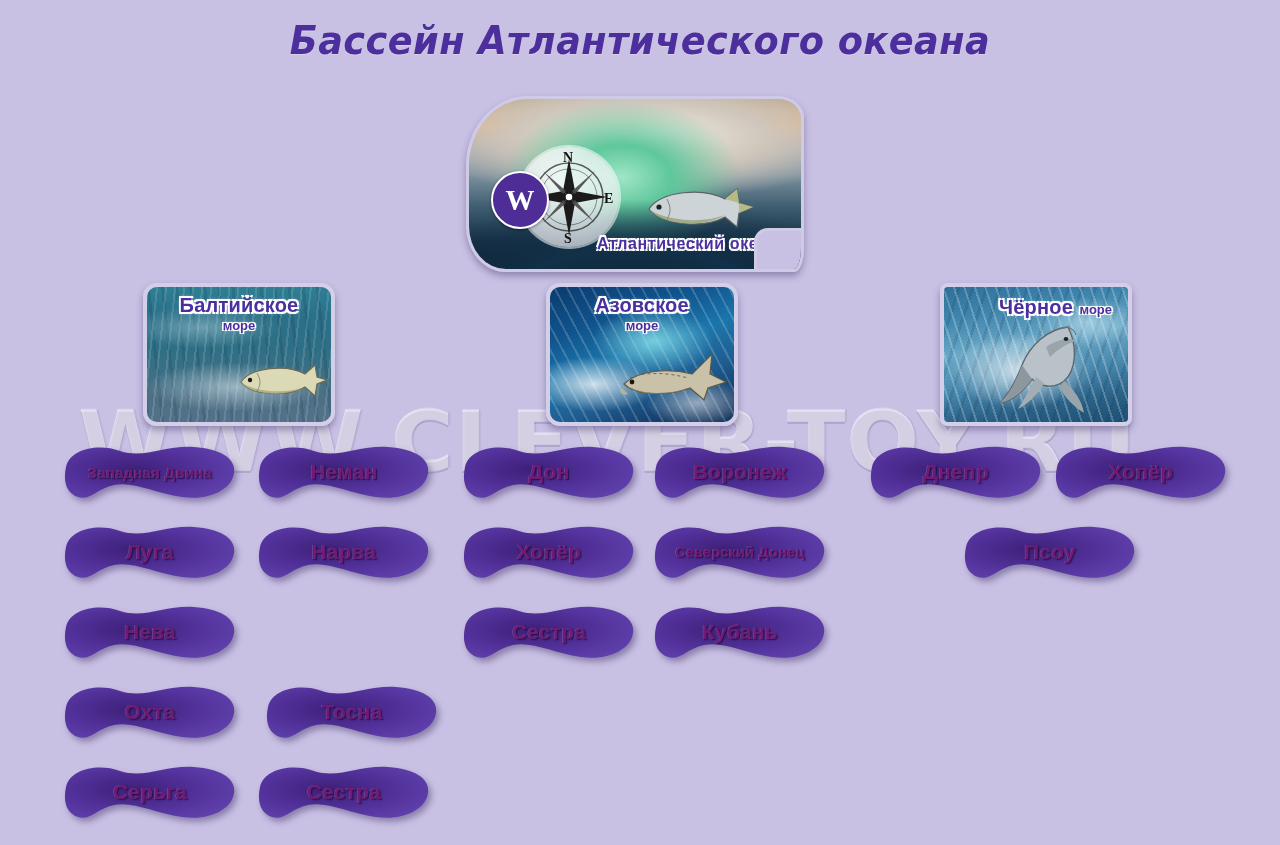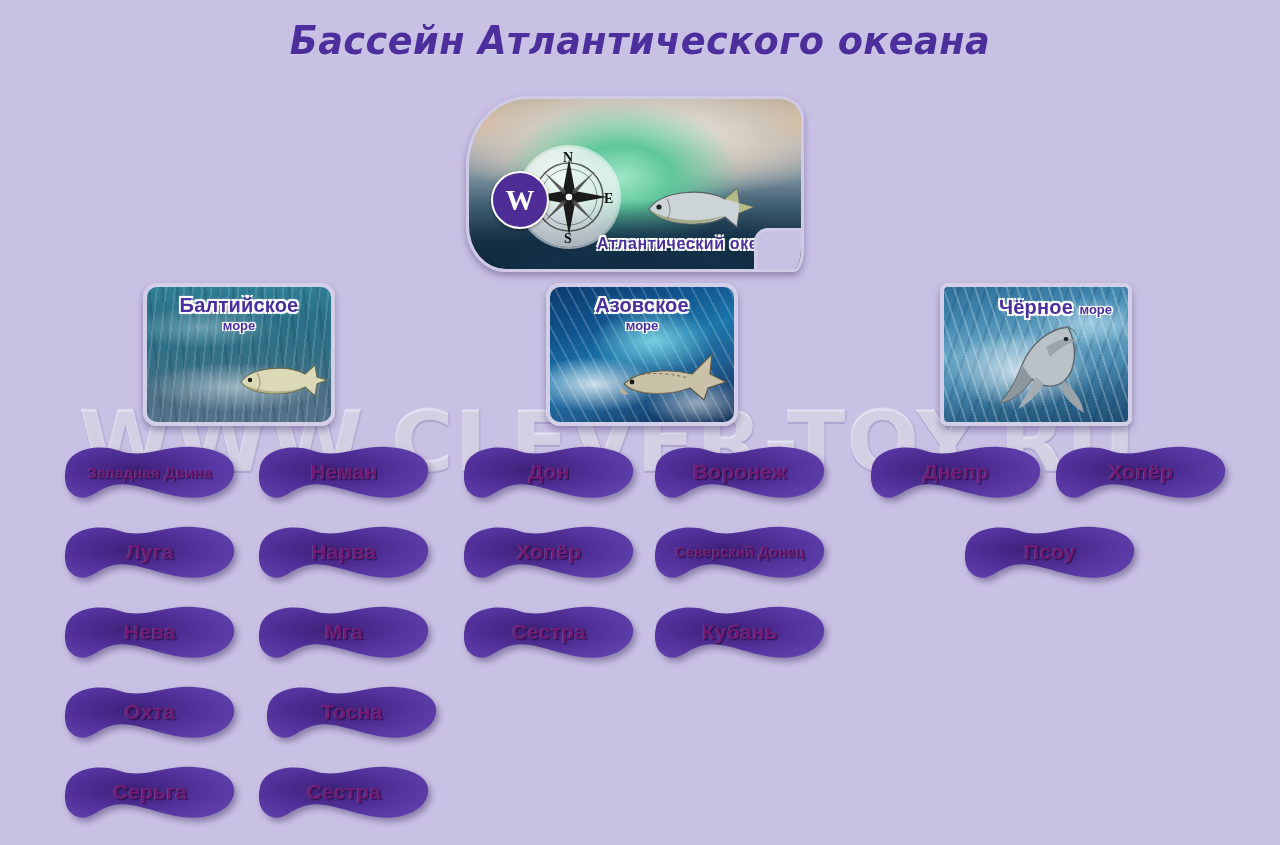"Мга" div.blob { html: <div> <svg> <defs> <radialGradient> <stop></stop> <stop></stop> <stop></stop> </radialGradient> </defs> <path></path> </svg> <span>Мга</span> </div> -> none }
